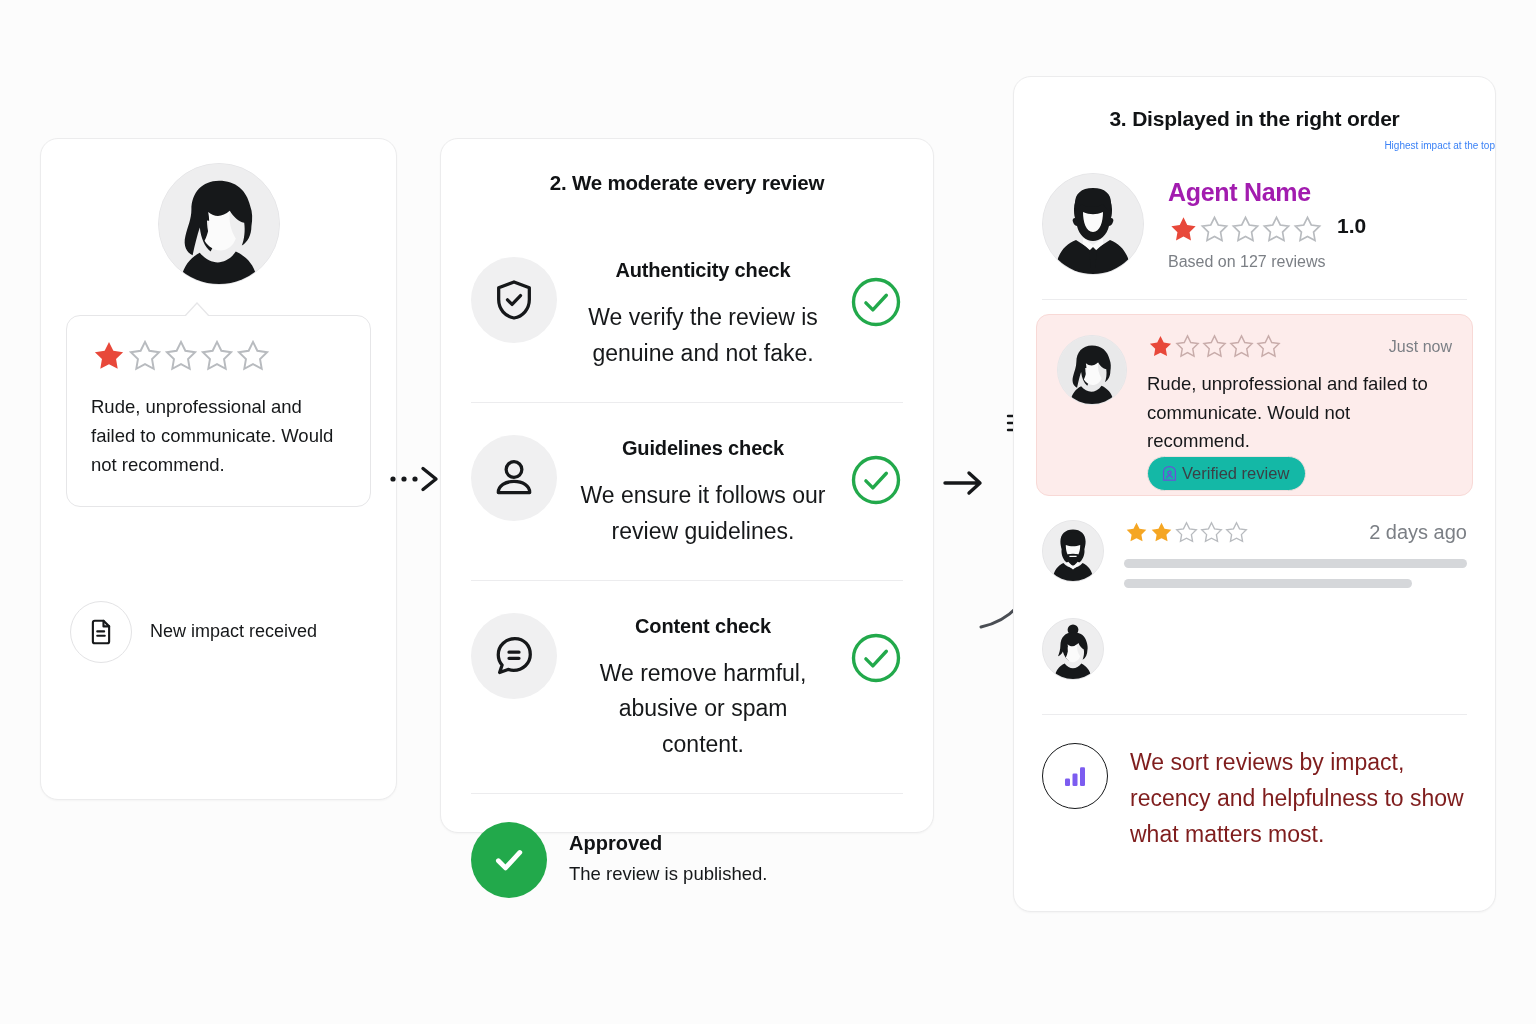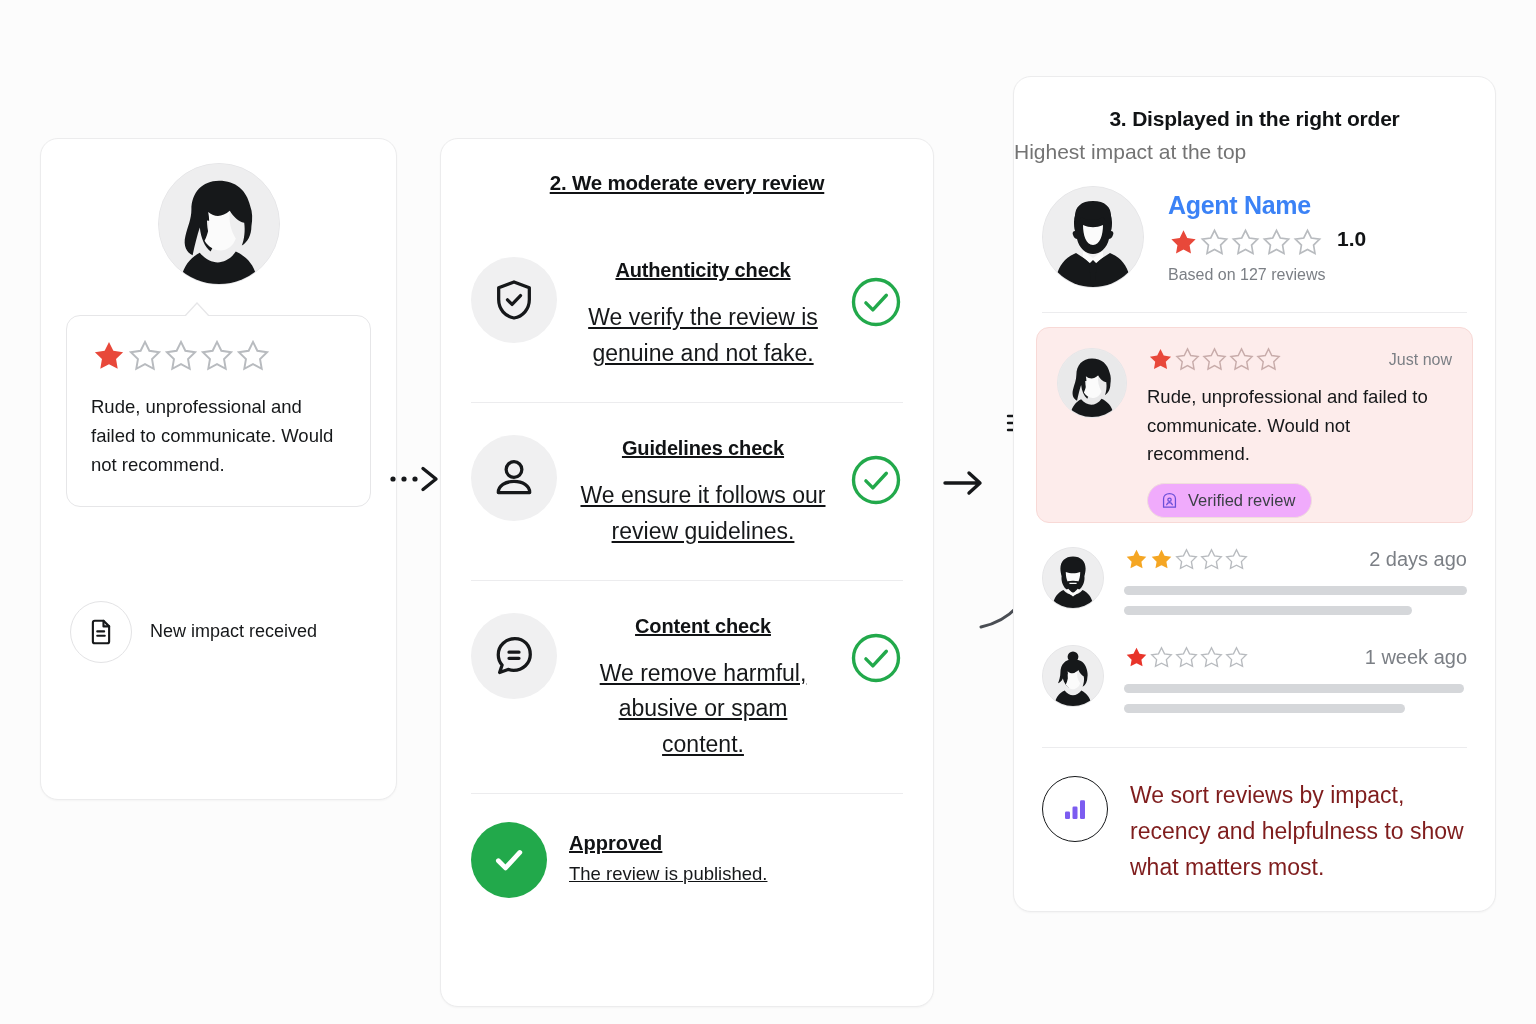"Highest impact at the top" .panel-sub { color: #737373 -> #3b82f6; font-size: 21px -> 10px; text-align: left -> right }
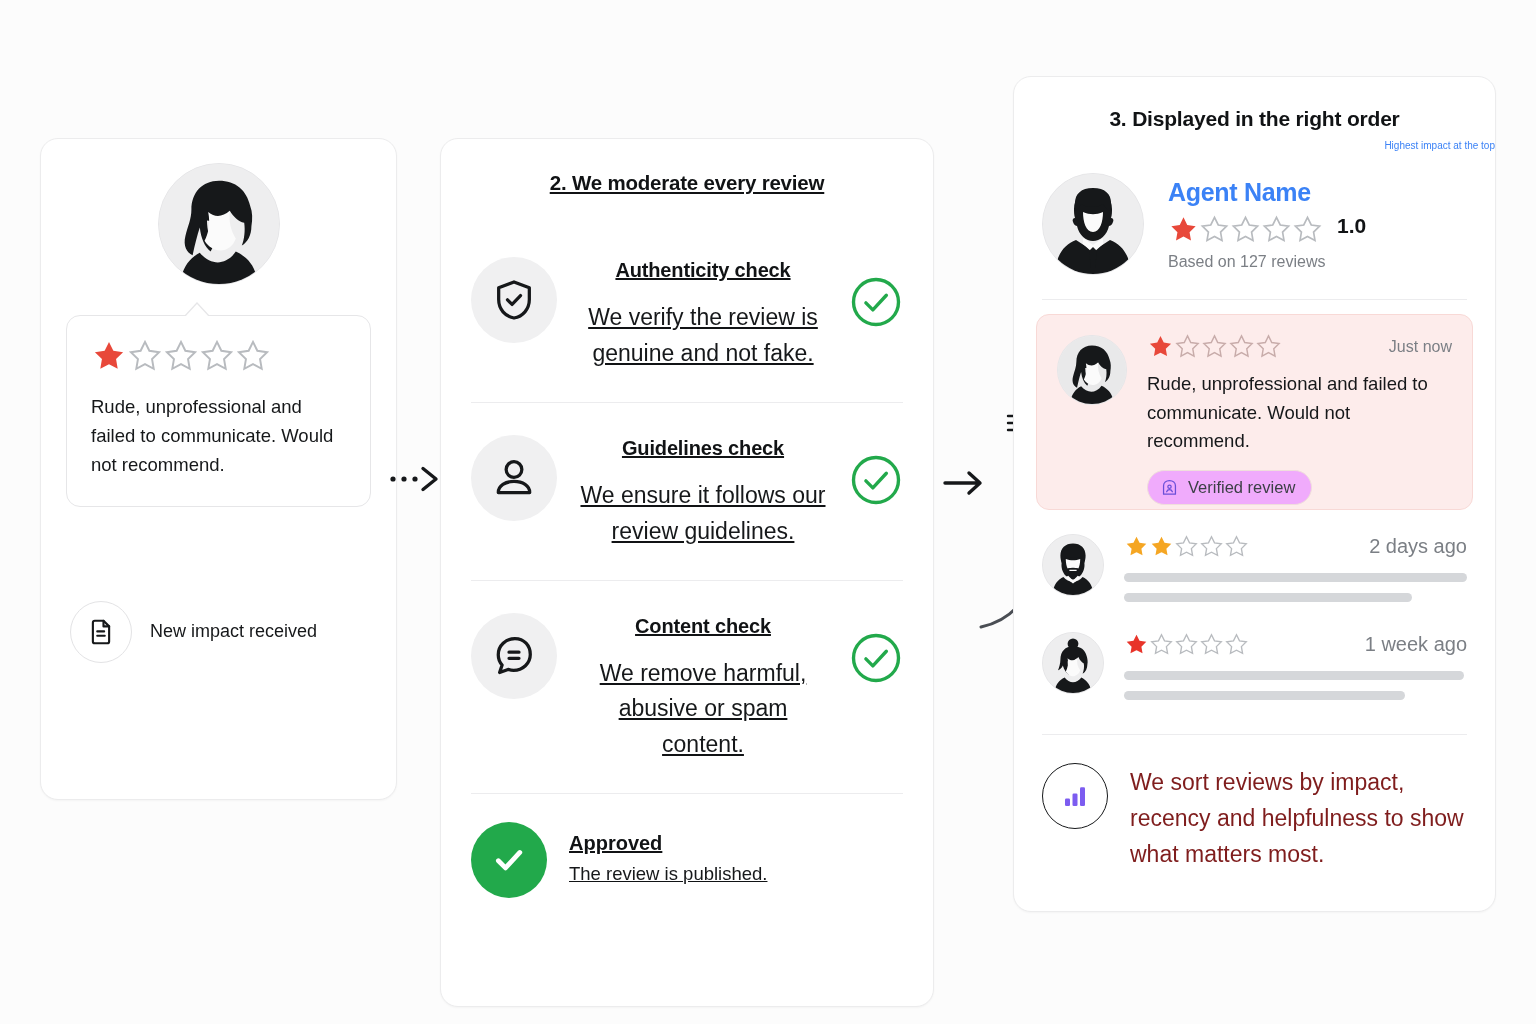"2. We moderate every review" #panel2 { height: 869px -> 695px; text-decoration: underline -> none }
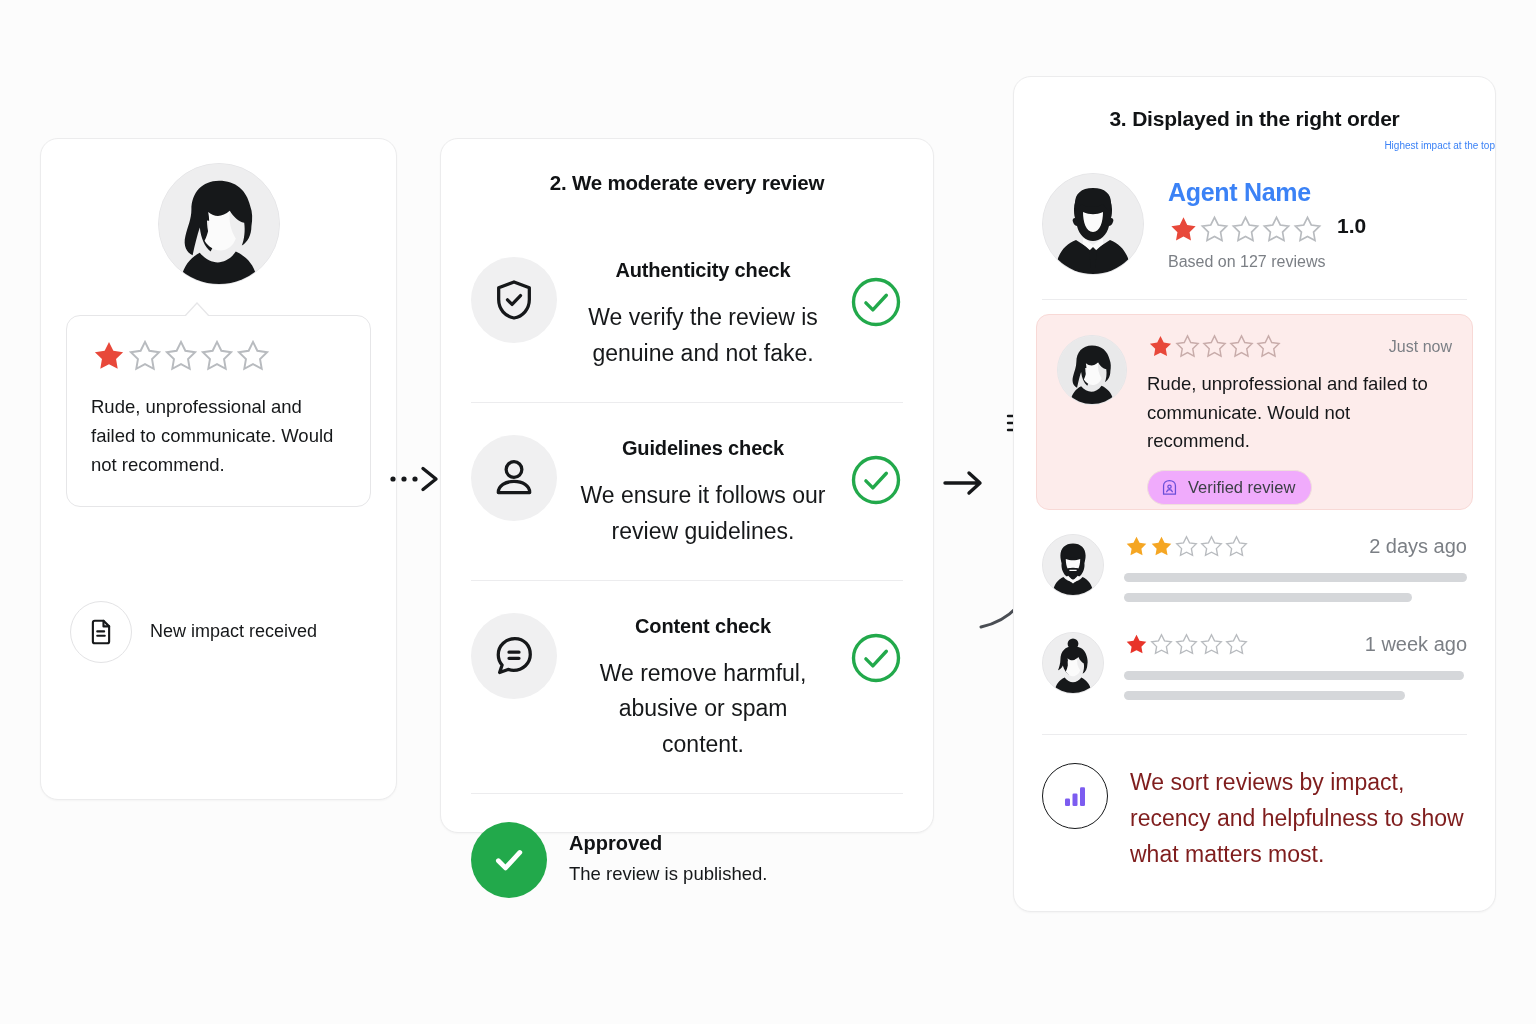"Agent Name" .agent-name { color: #3b82f6 -> #a21caf }
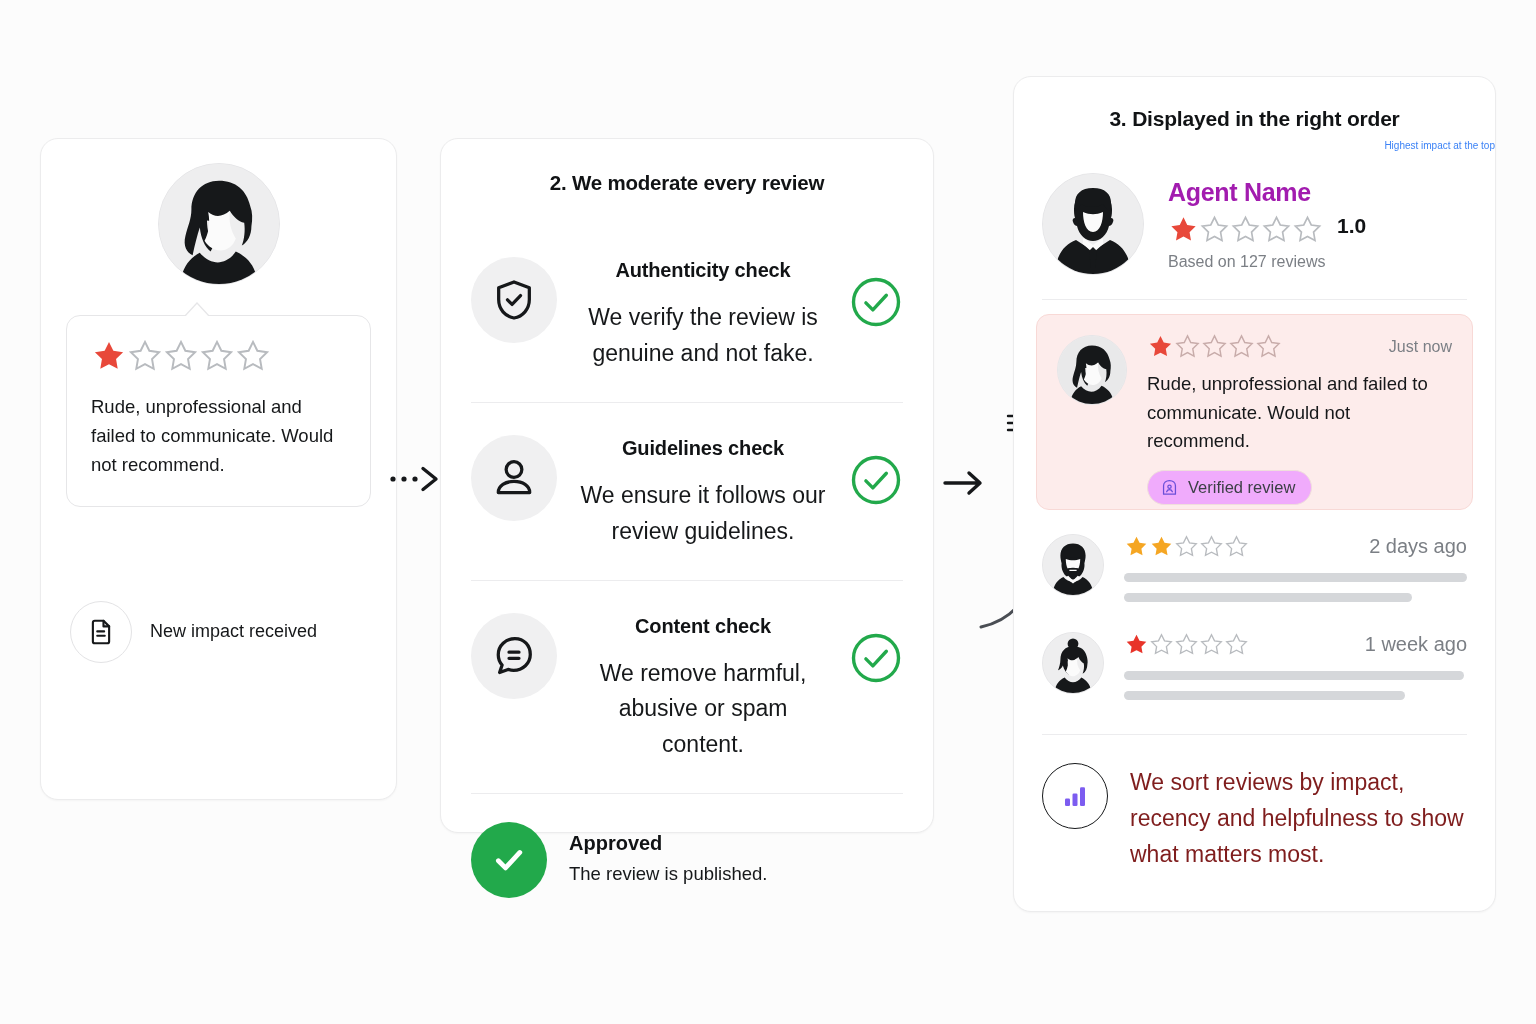"Verified review" .badge { background: #f0abfc -> #14b8a6; gap: 9px -> 3px; margin-top: 14px -> none }
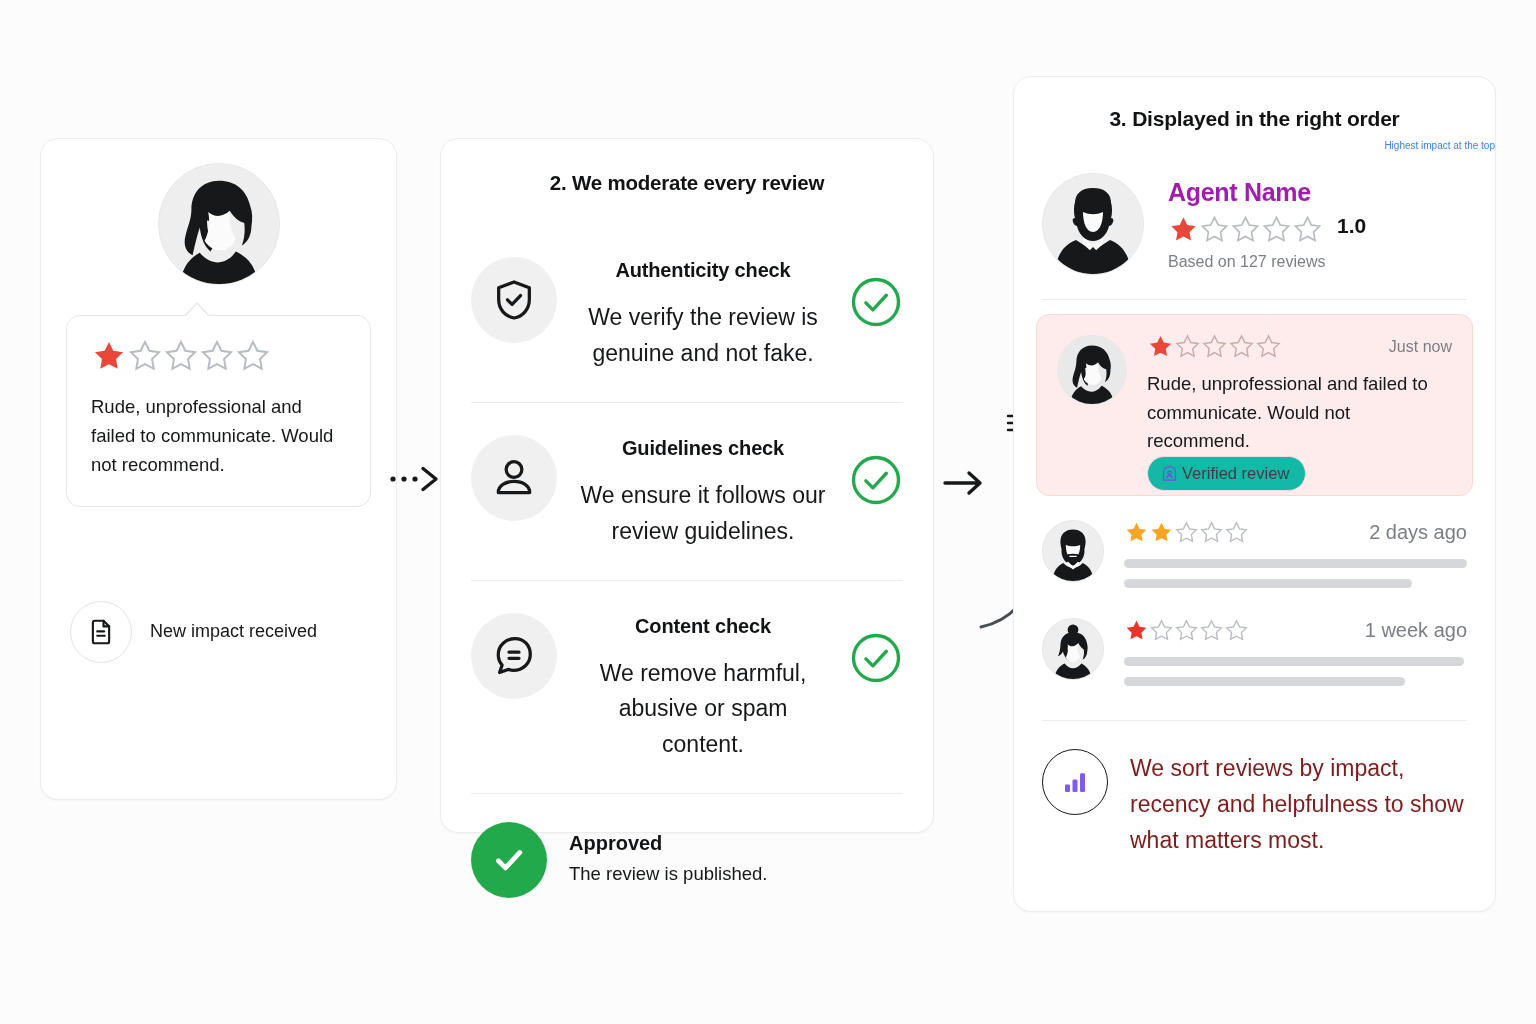"1 week ago" div { html: <div> <div> <span> <svg> <path></path> </svg> <svg> <path></path> </svg> <svg> <path></path> </svg> <svg> <path></path> </svg> <svg> <path></path> </svg> </span> <span>1 week ago</span> </div> <div></div> <div></div> </div> -> none }
